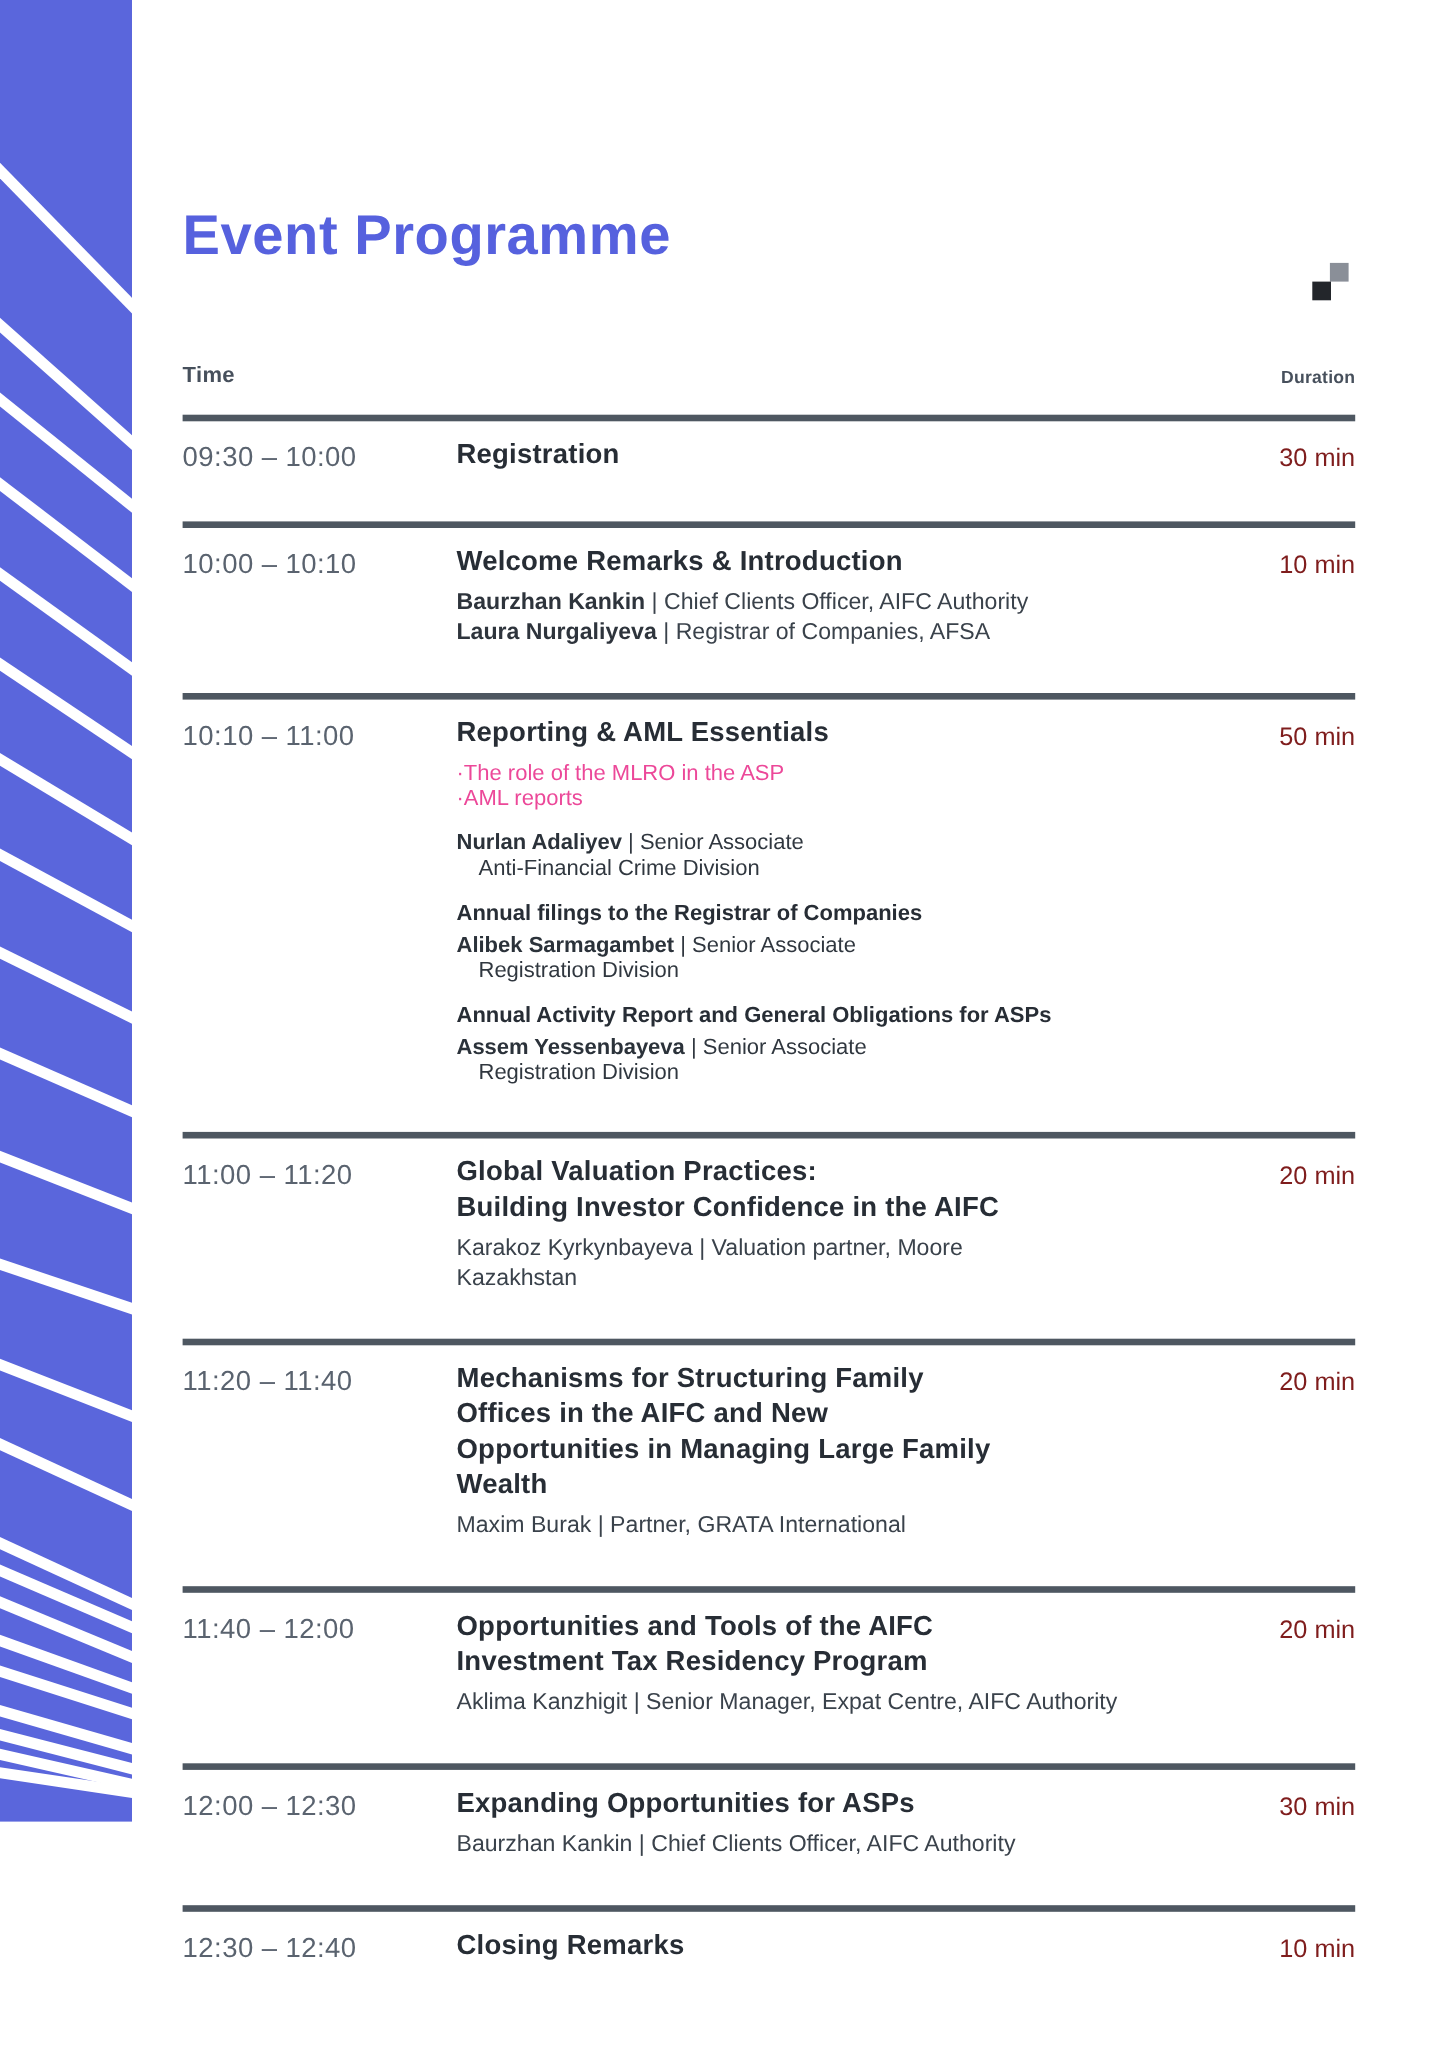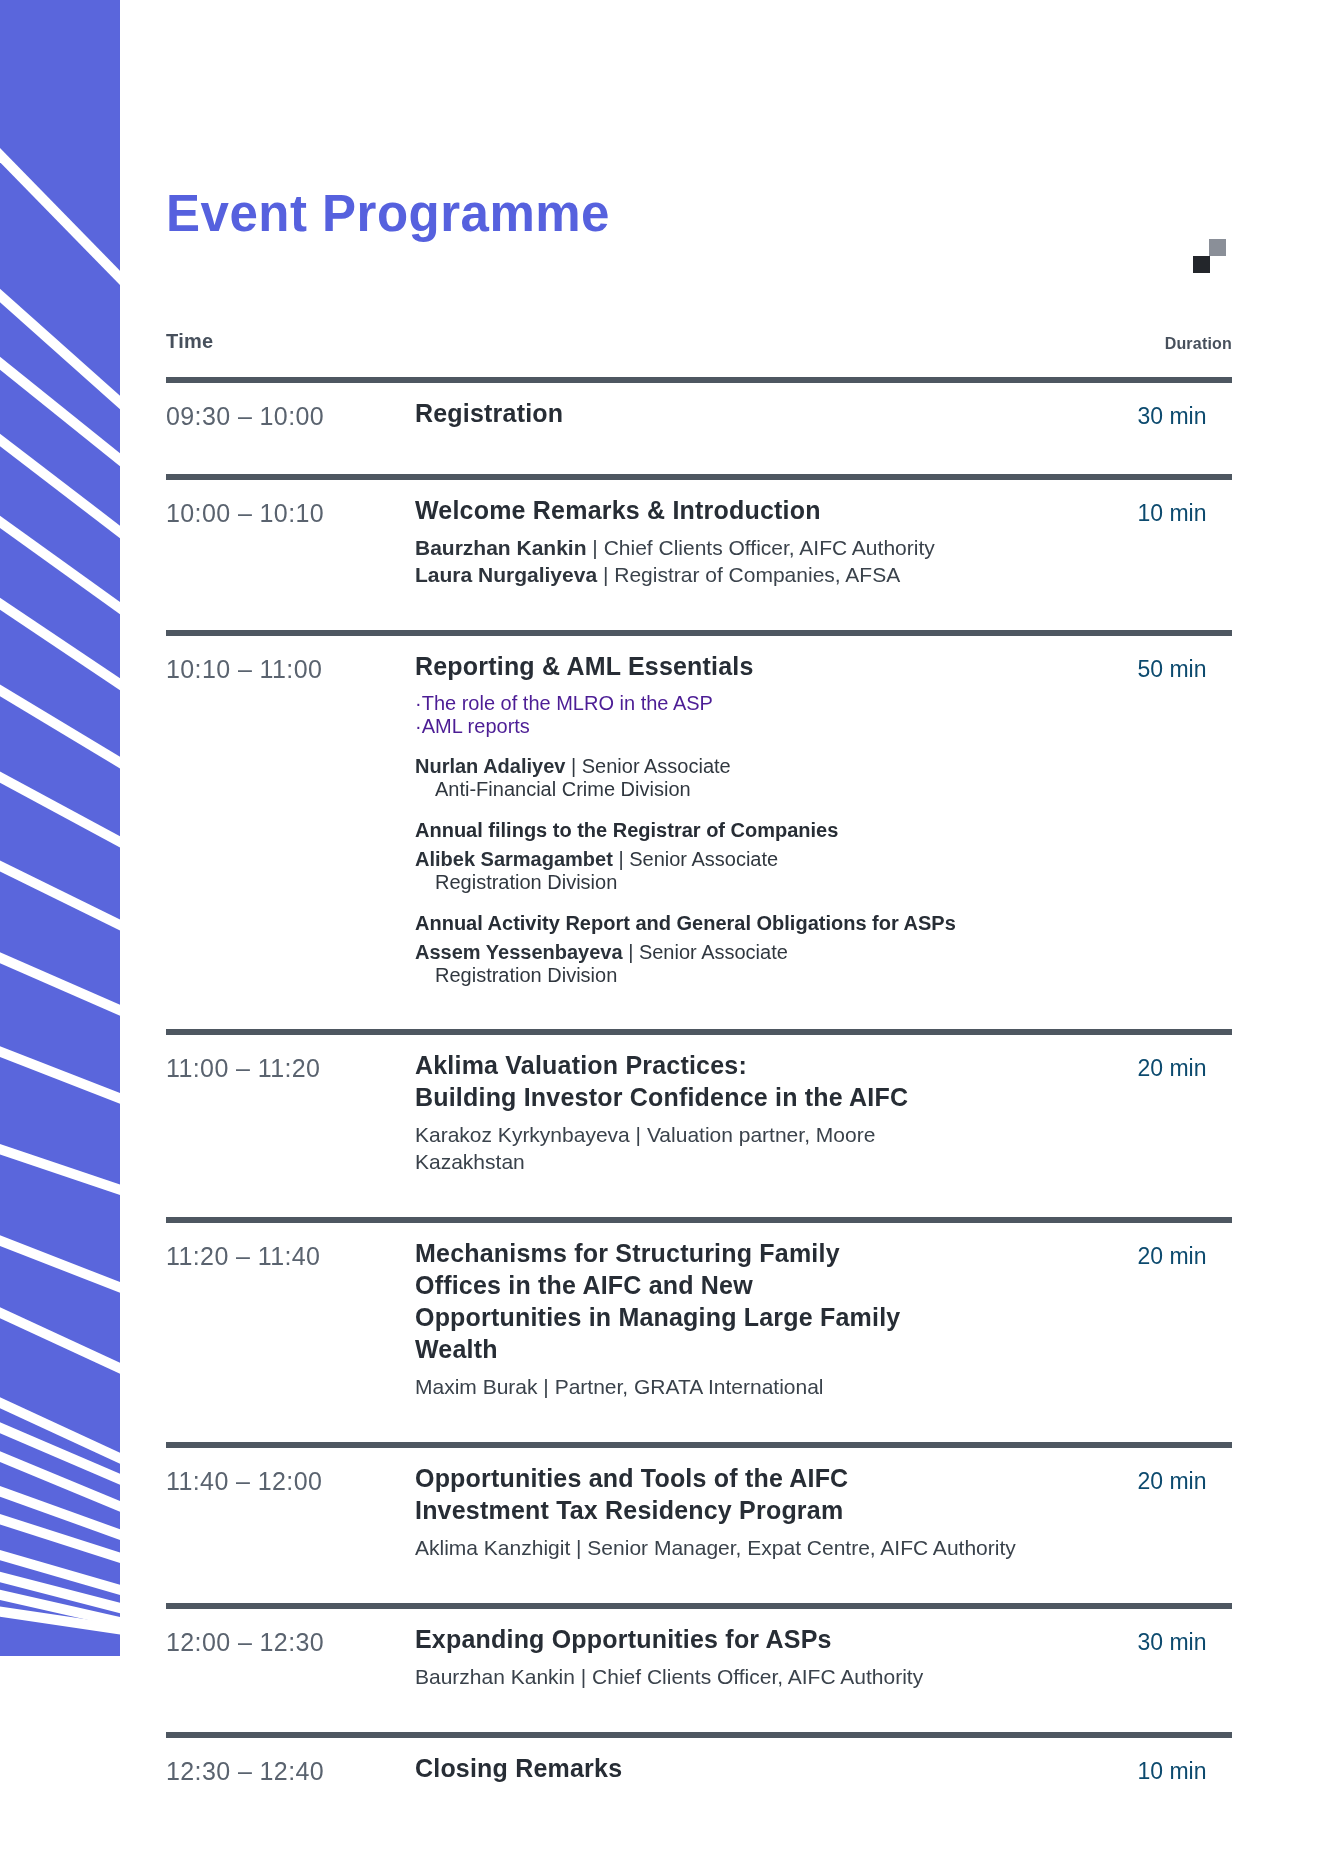"30 min" .cell-duration { color: #0c4a6e -> #7f1d1d; text-align: center -> right }
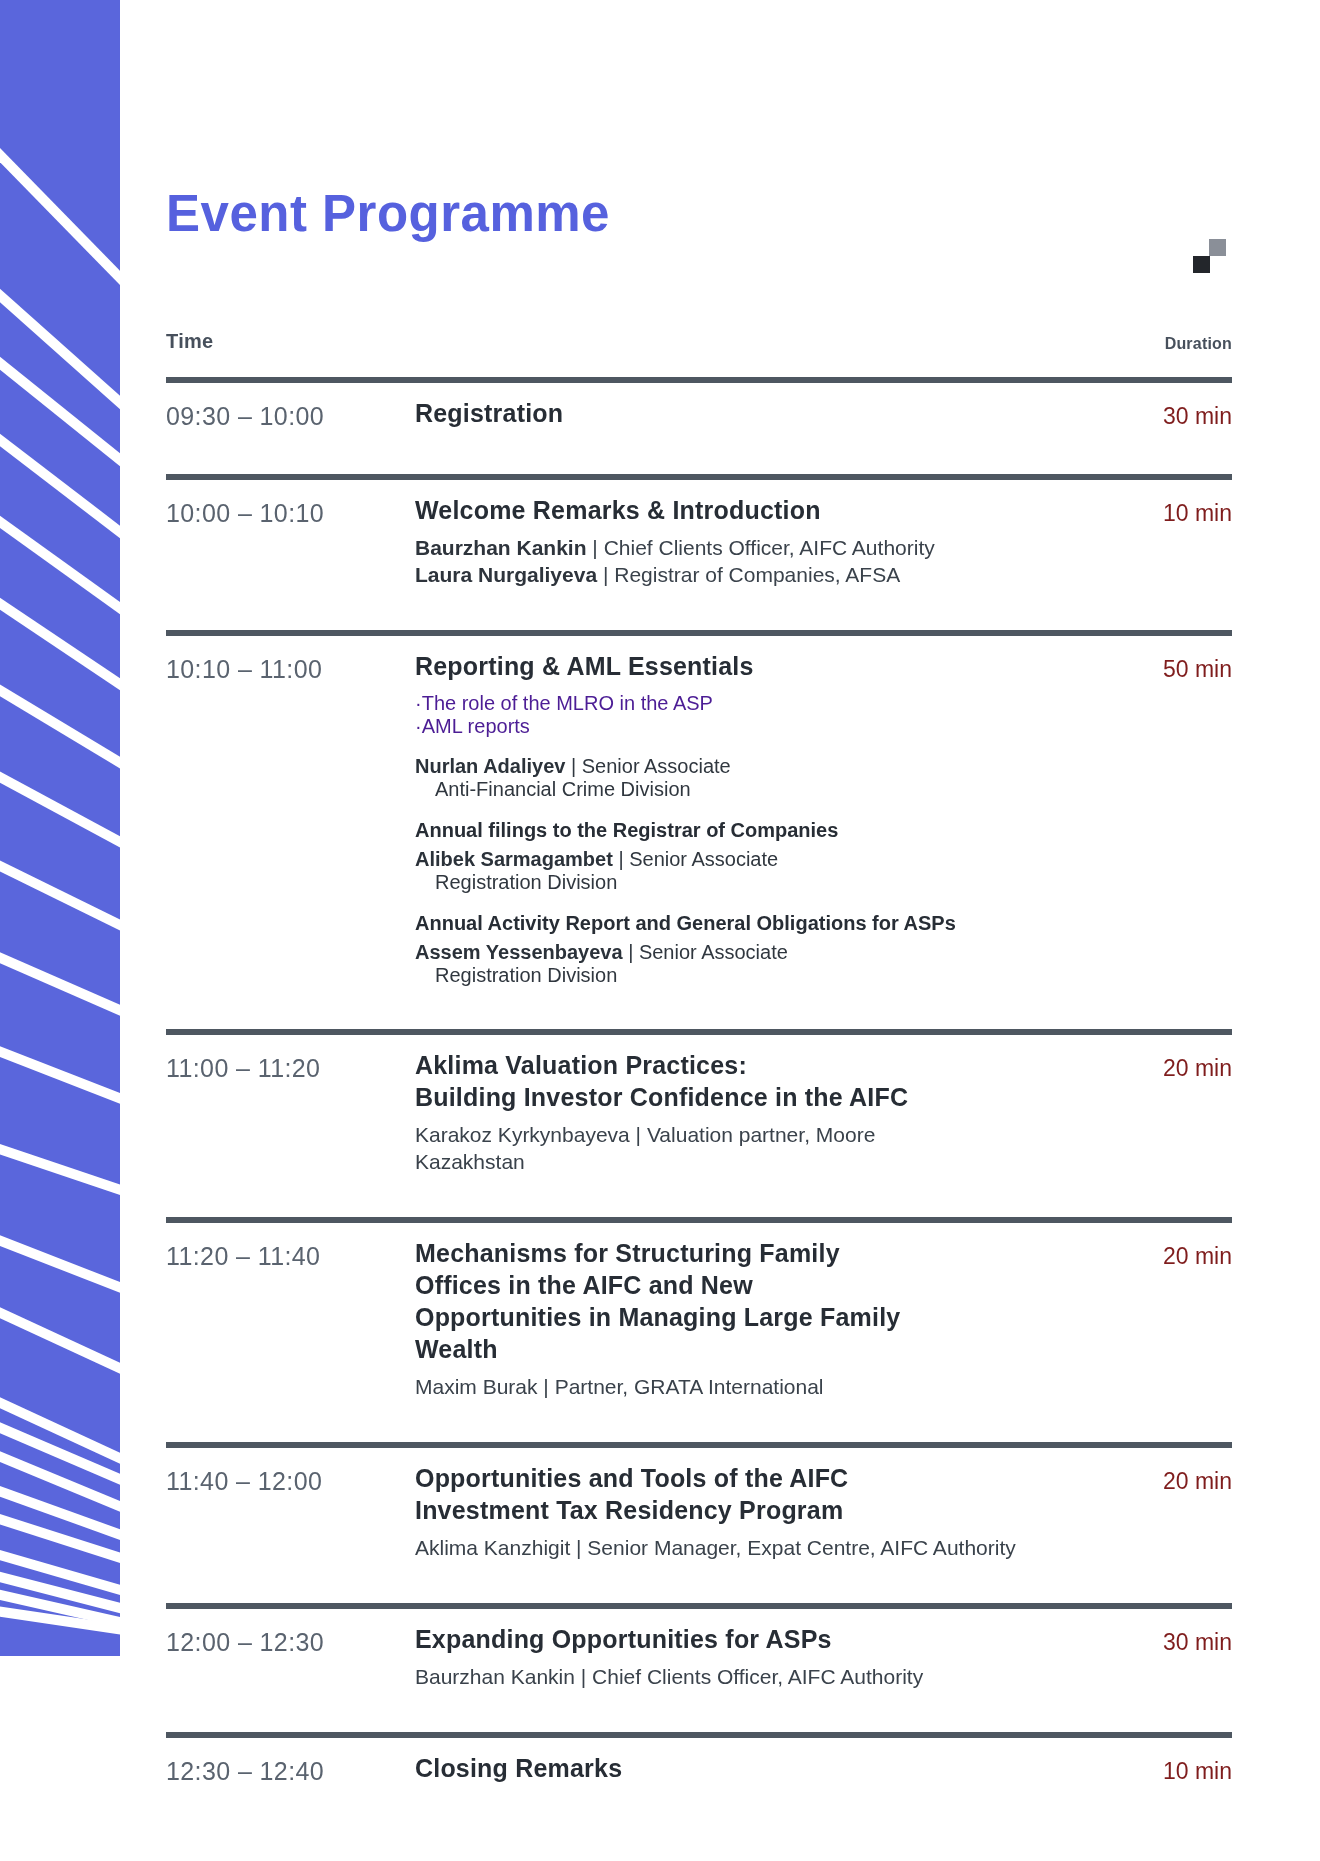"·The role of the MLRO" .bullet { color: #4c1d95 -> #ec4899 }
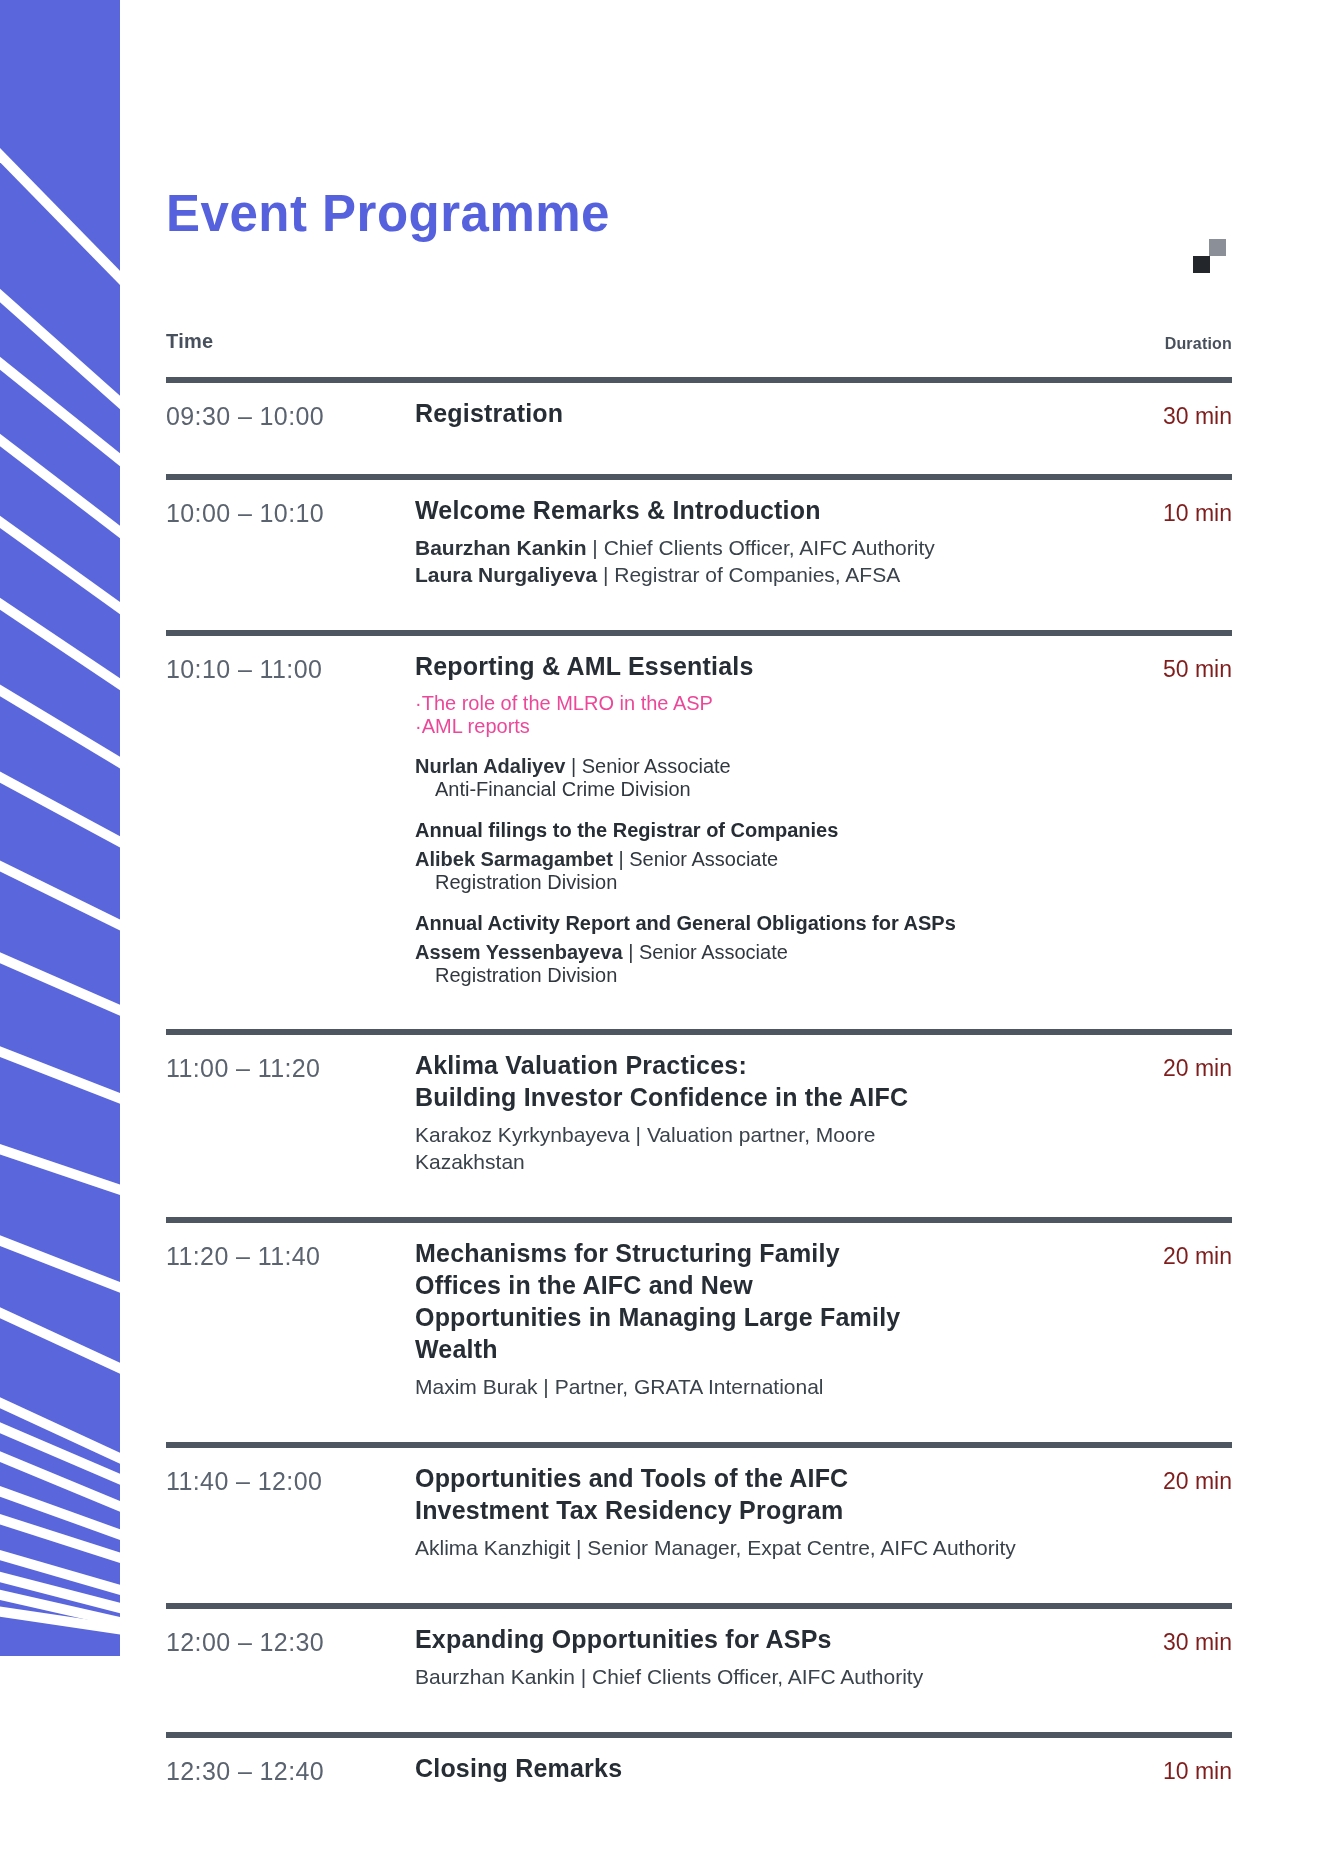"Aklima Valuation Practices:" div.session-title { text: Aklima -> Global }
